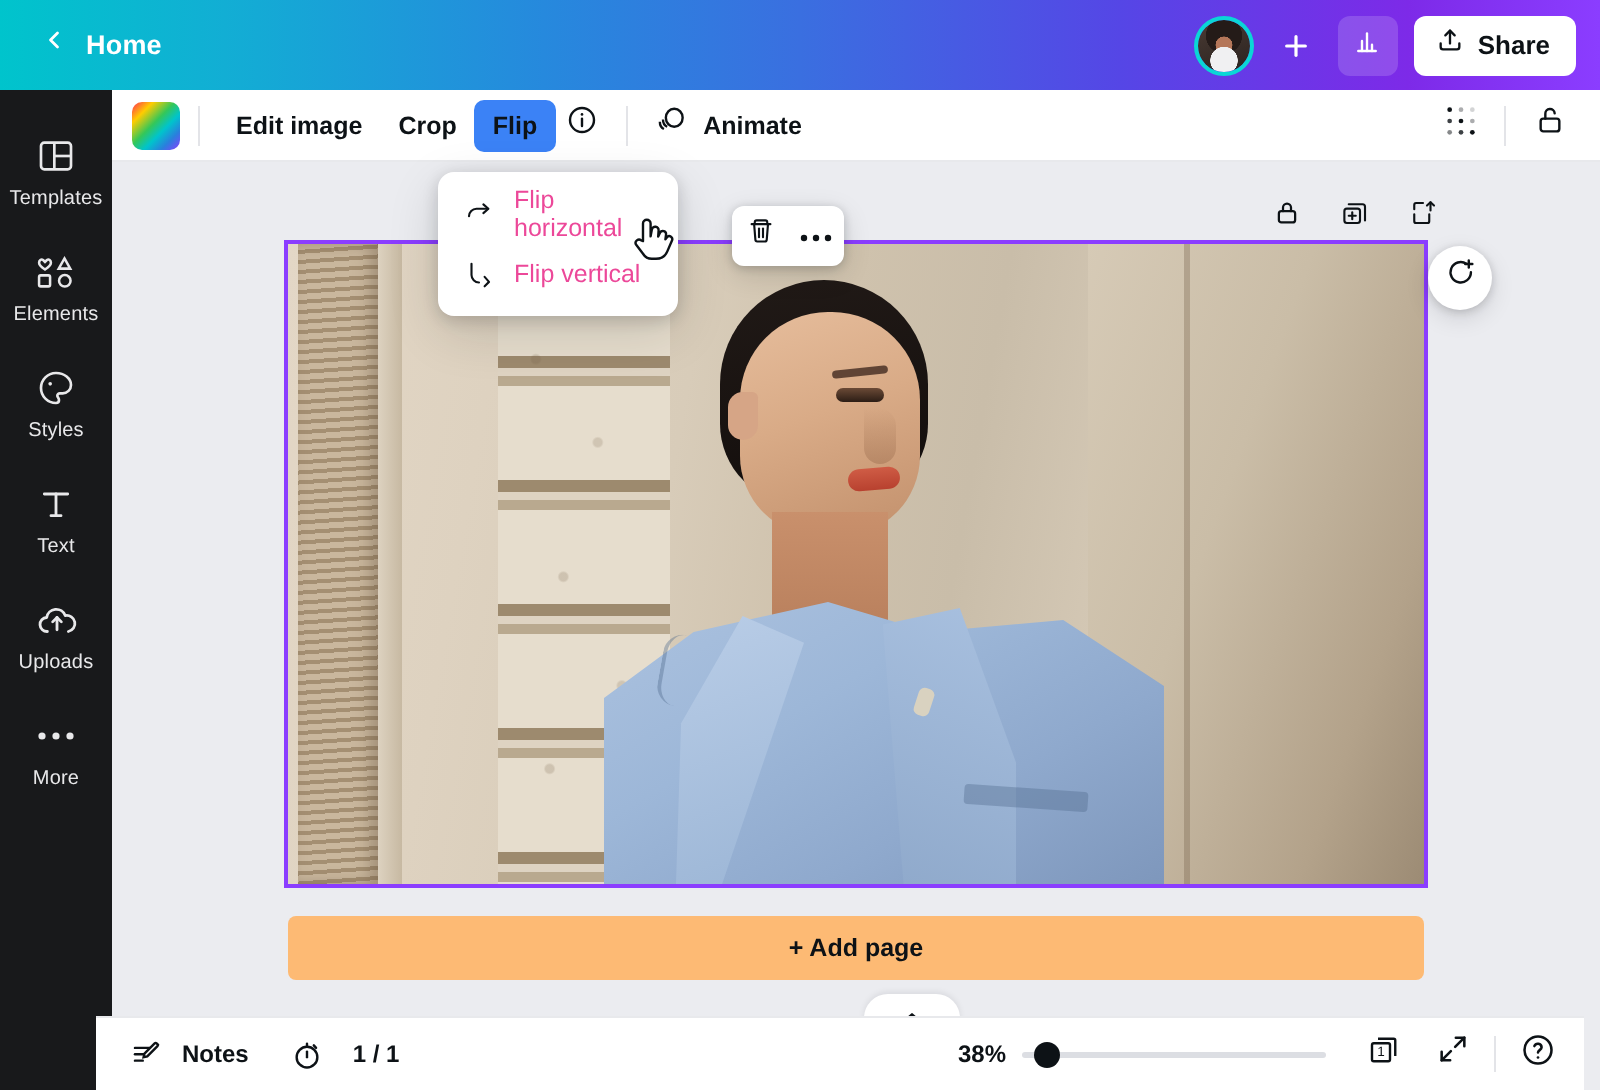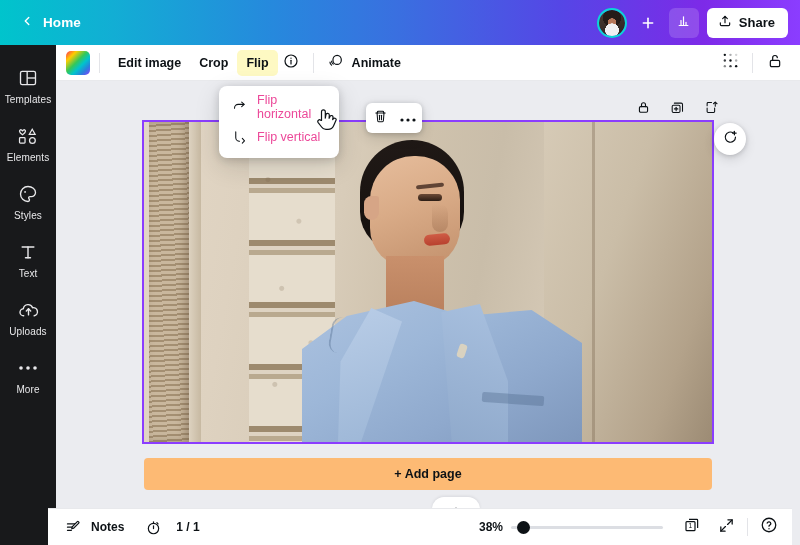"Flip" .tb-btn.active { background: #fef9c3 -> #3b82f6 }
